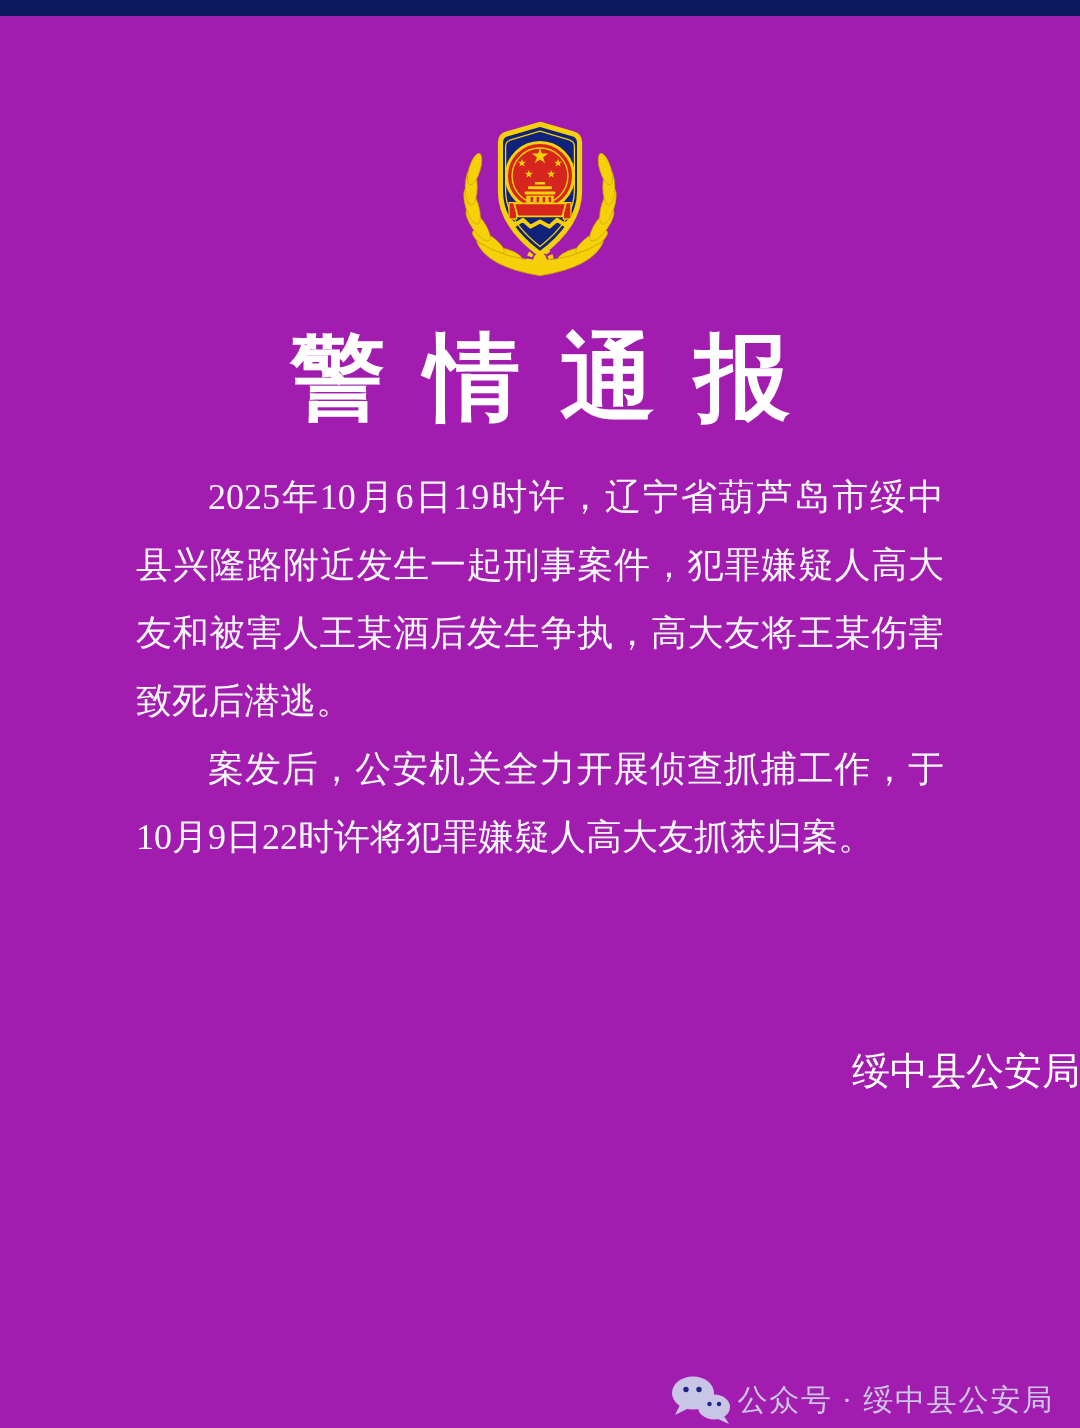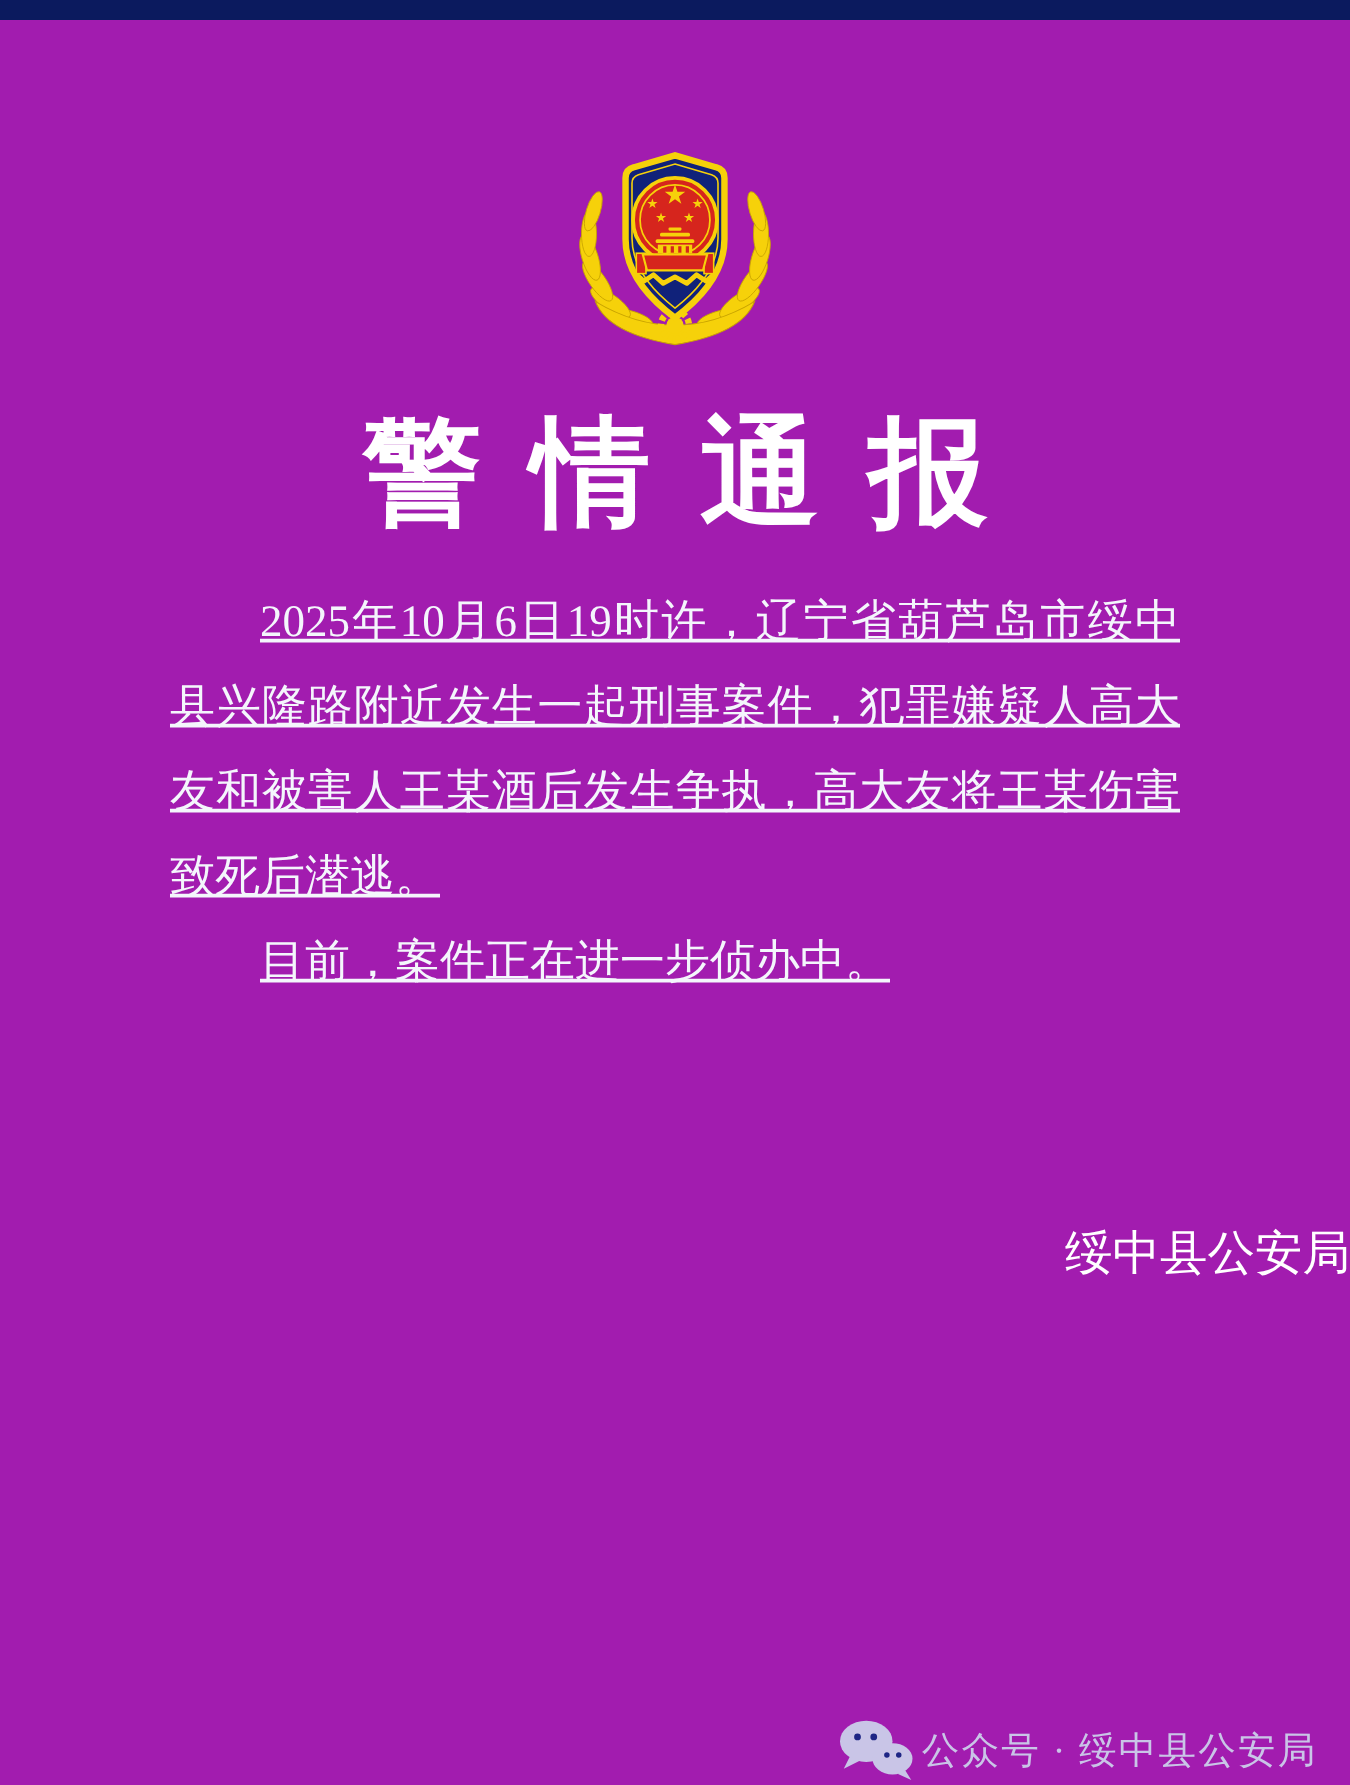"2025年10月6日19时许，辽宁省葫芦岛市绥中县兴隆路附近发生一起刑事案件，犯" .body p { text-decoration: underline -> none }
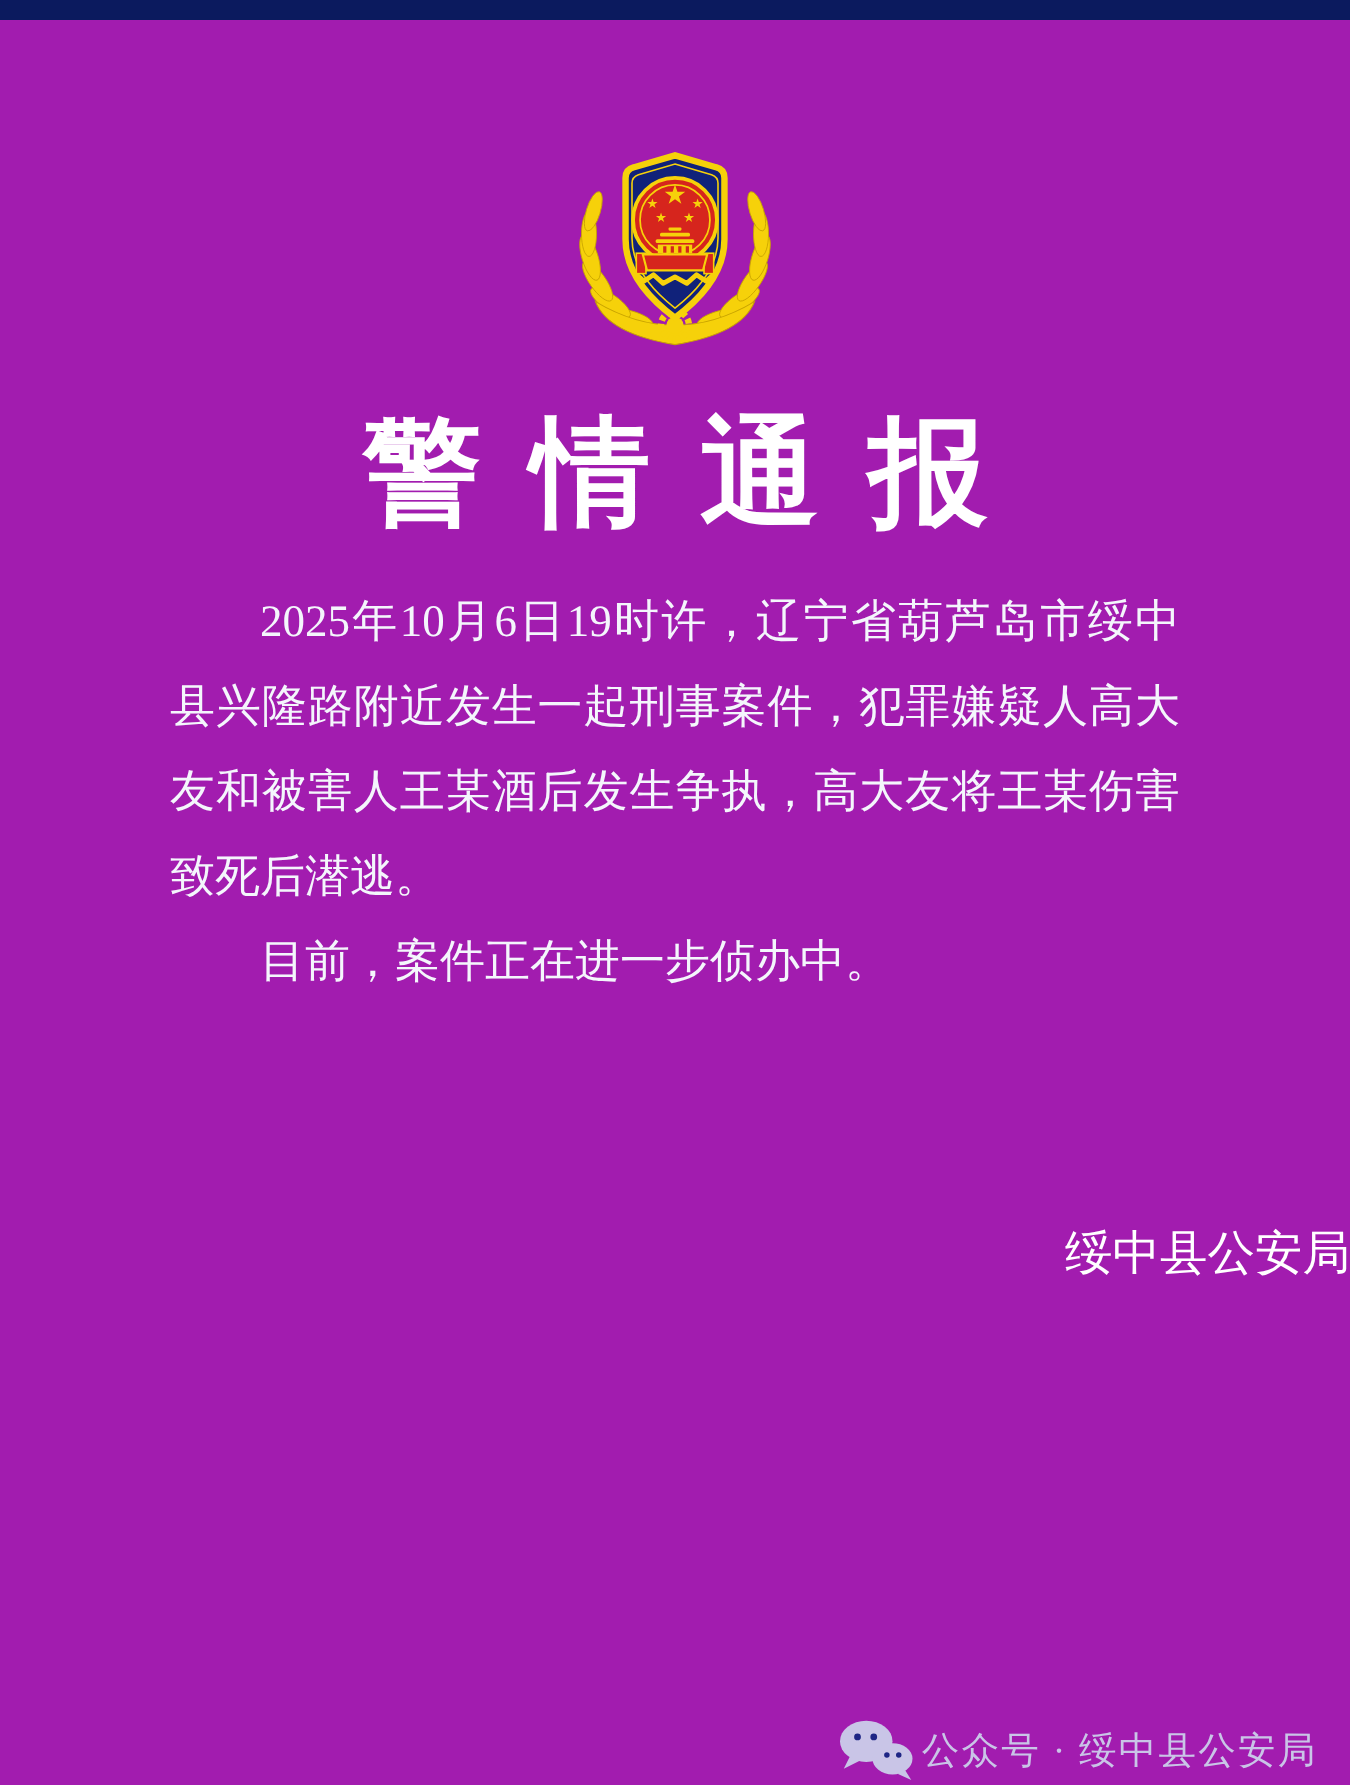"案发后，公安机关全力开展侦查抓捕工作，于10月9日22时许将犯罪嫌疑人高大友抓获" p { html: none -> <p>案发后，公安机关全力开展侦查抓捕工作，于10月9日22时许将犯罪嫌疑人高大友抓获归案。</p> }
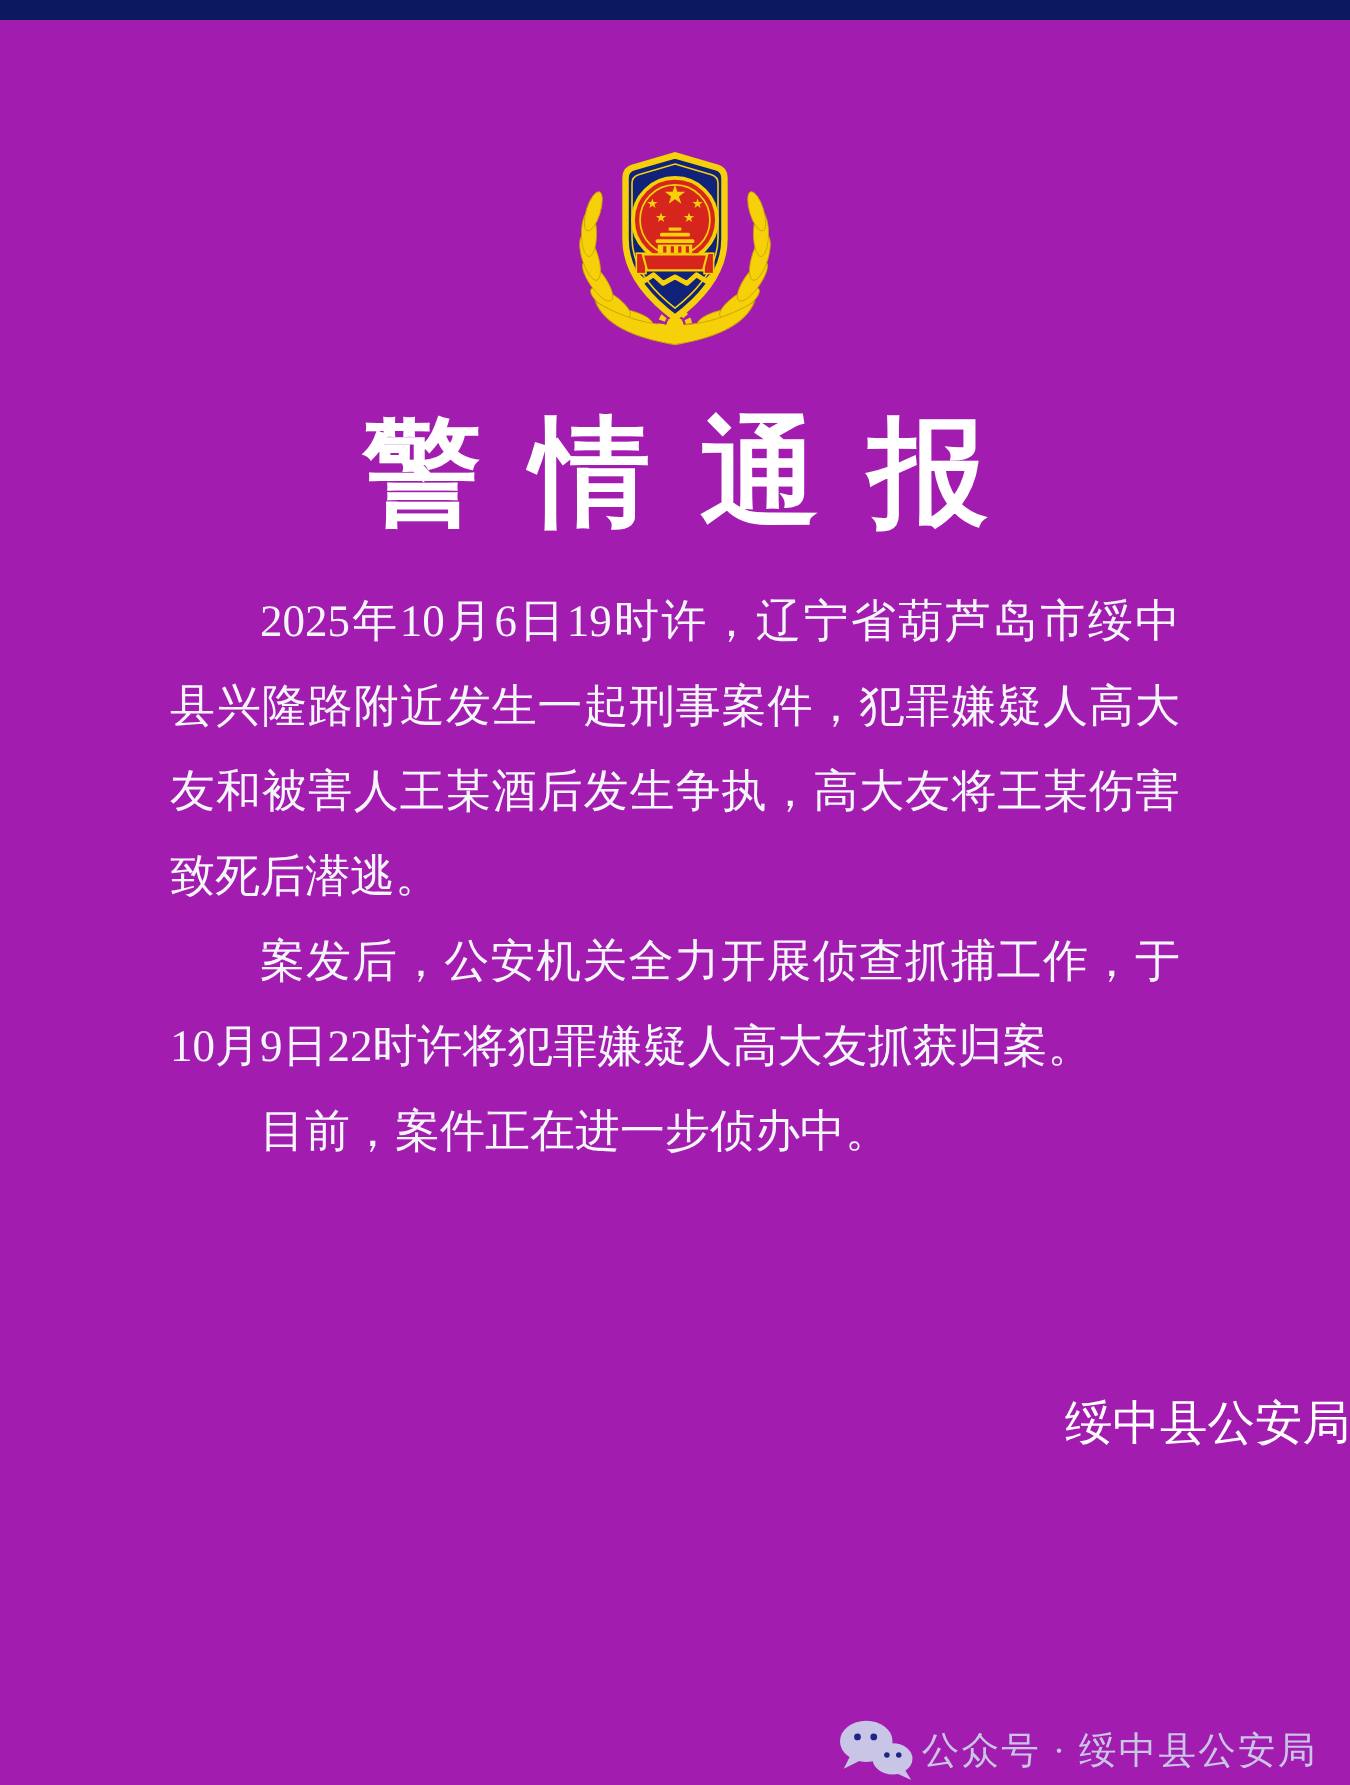"目前，案件正在进一步侦办中。" p { html: <p>目前，案件正在进一步侦办中。</p> -> none }
